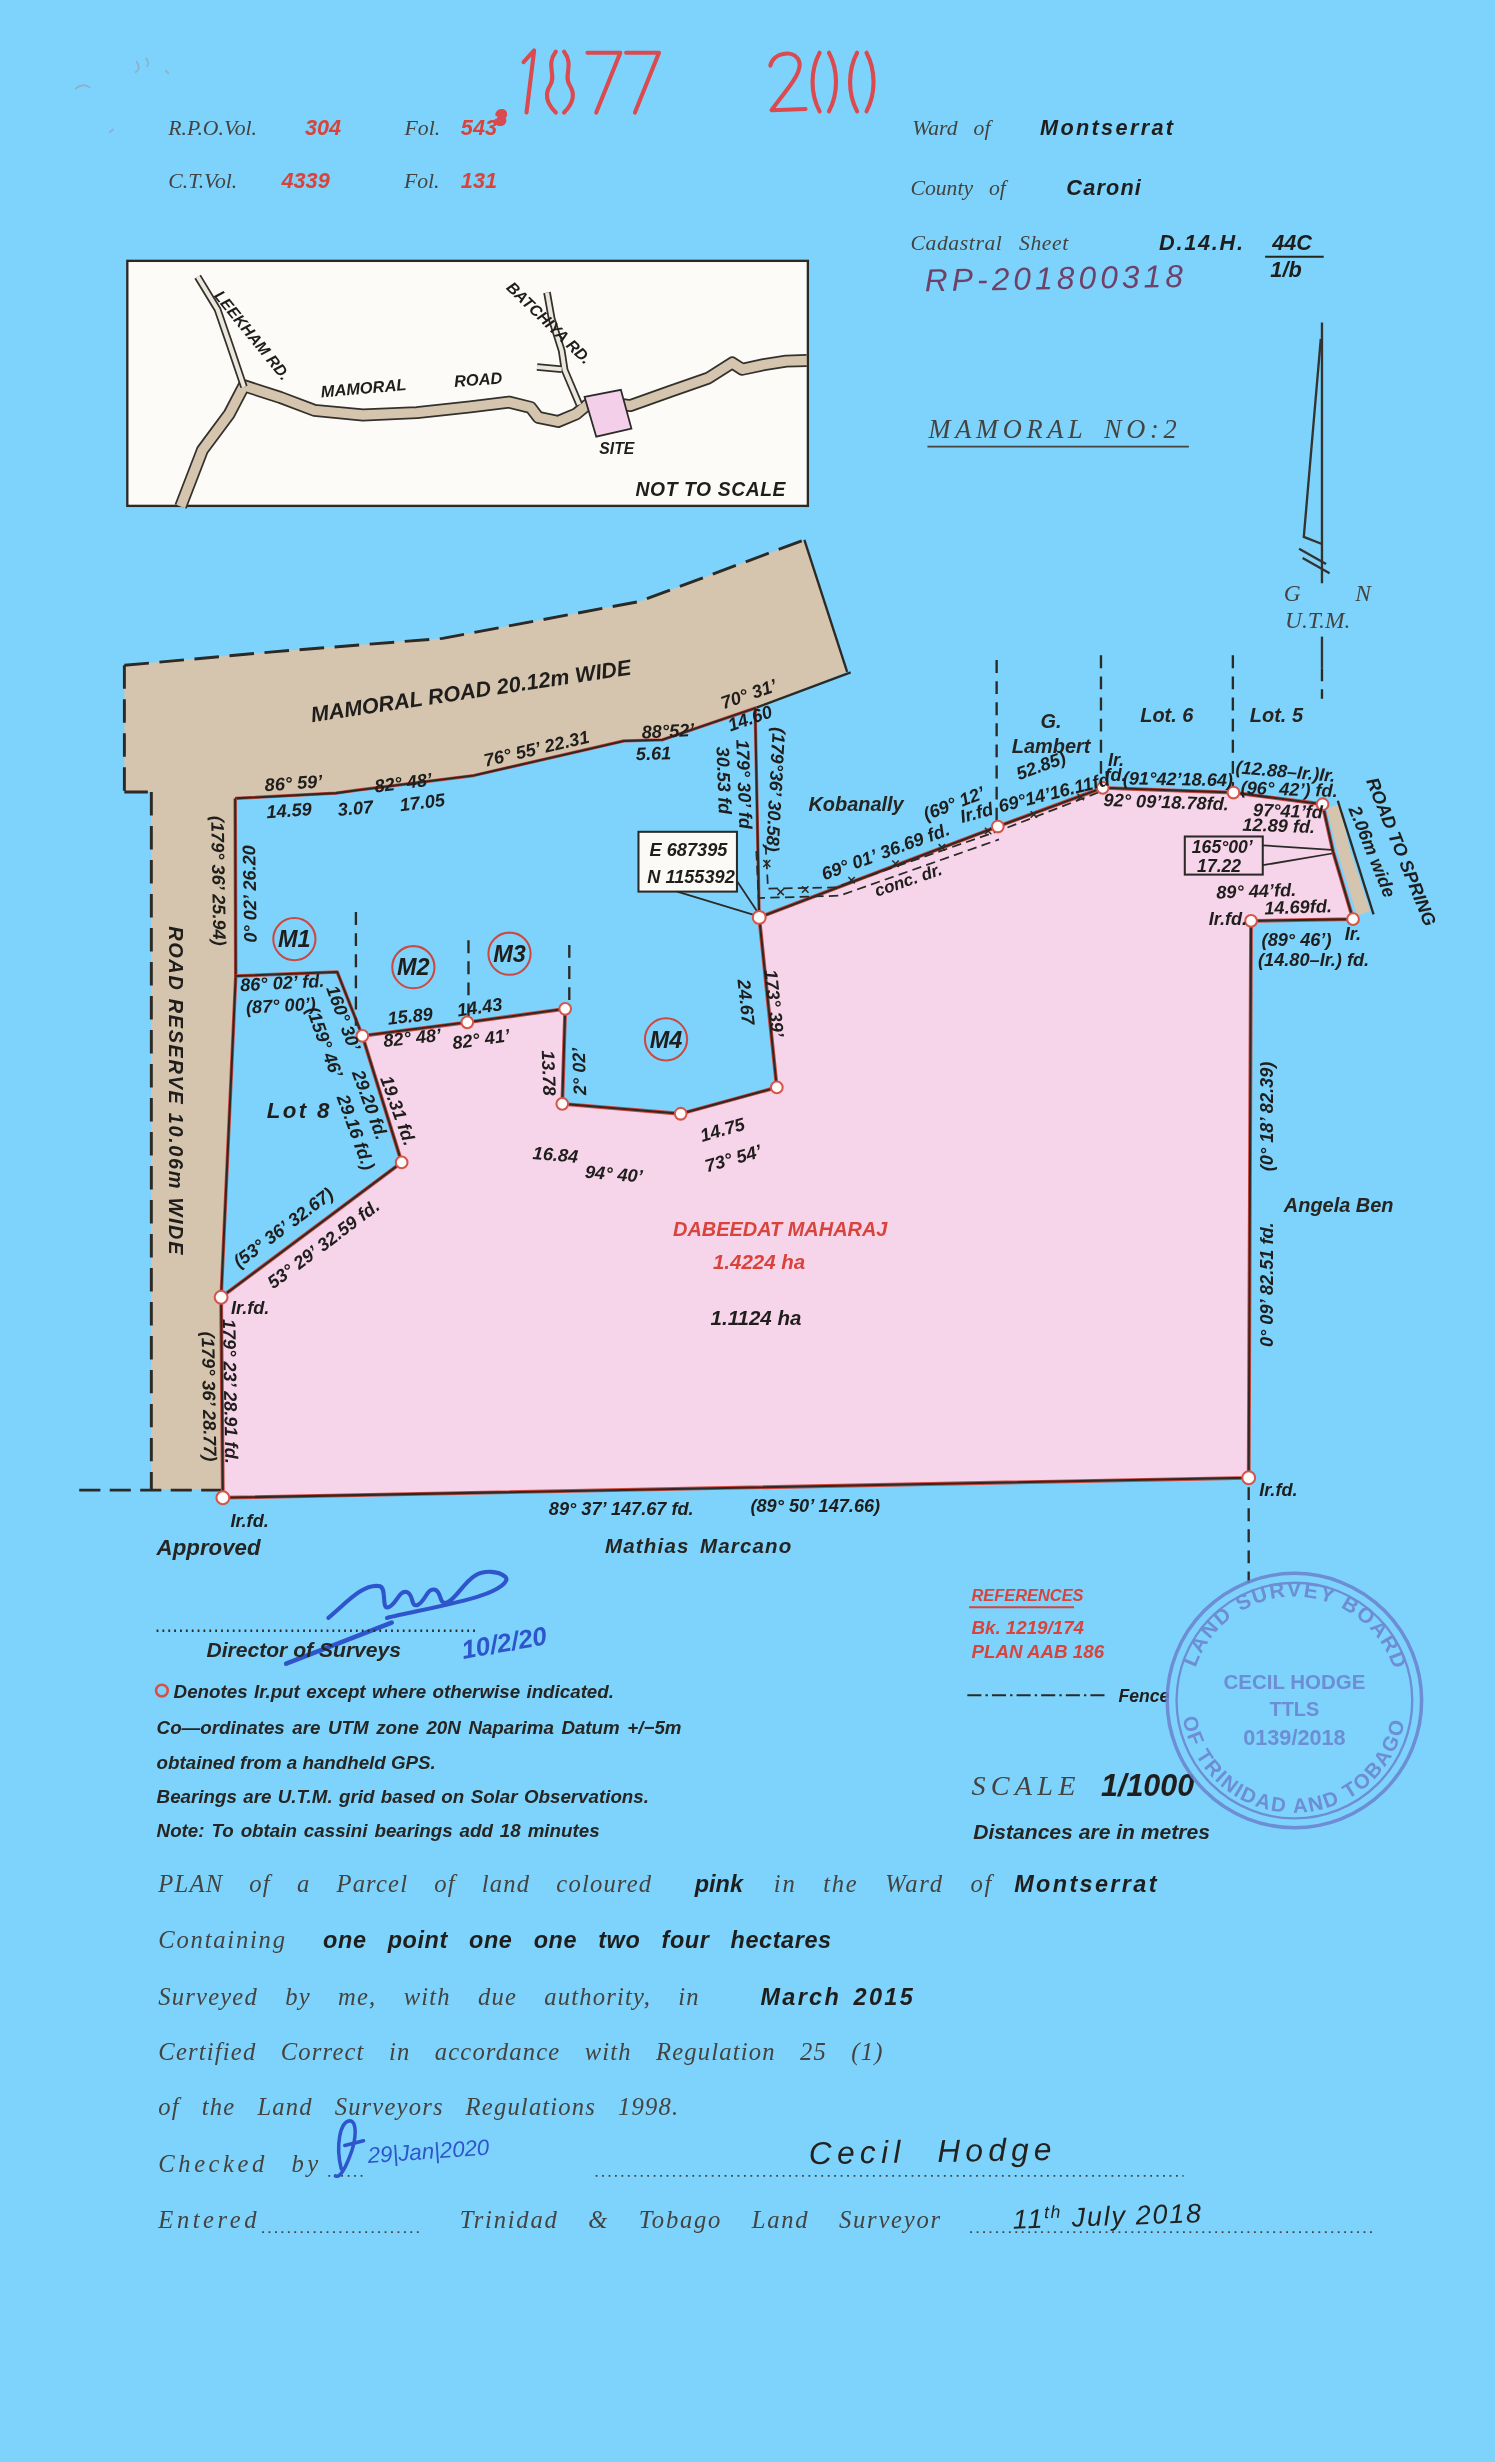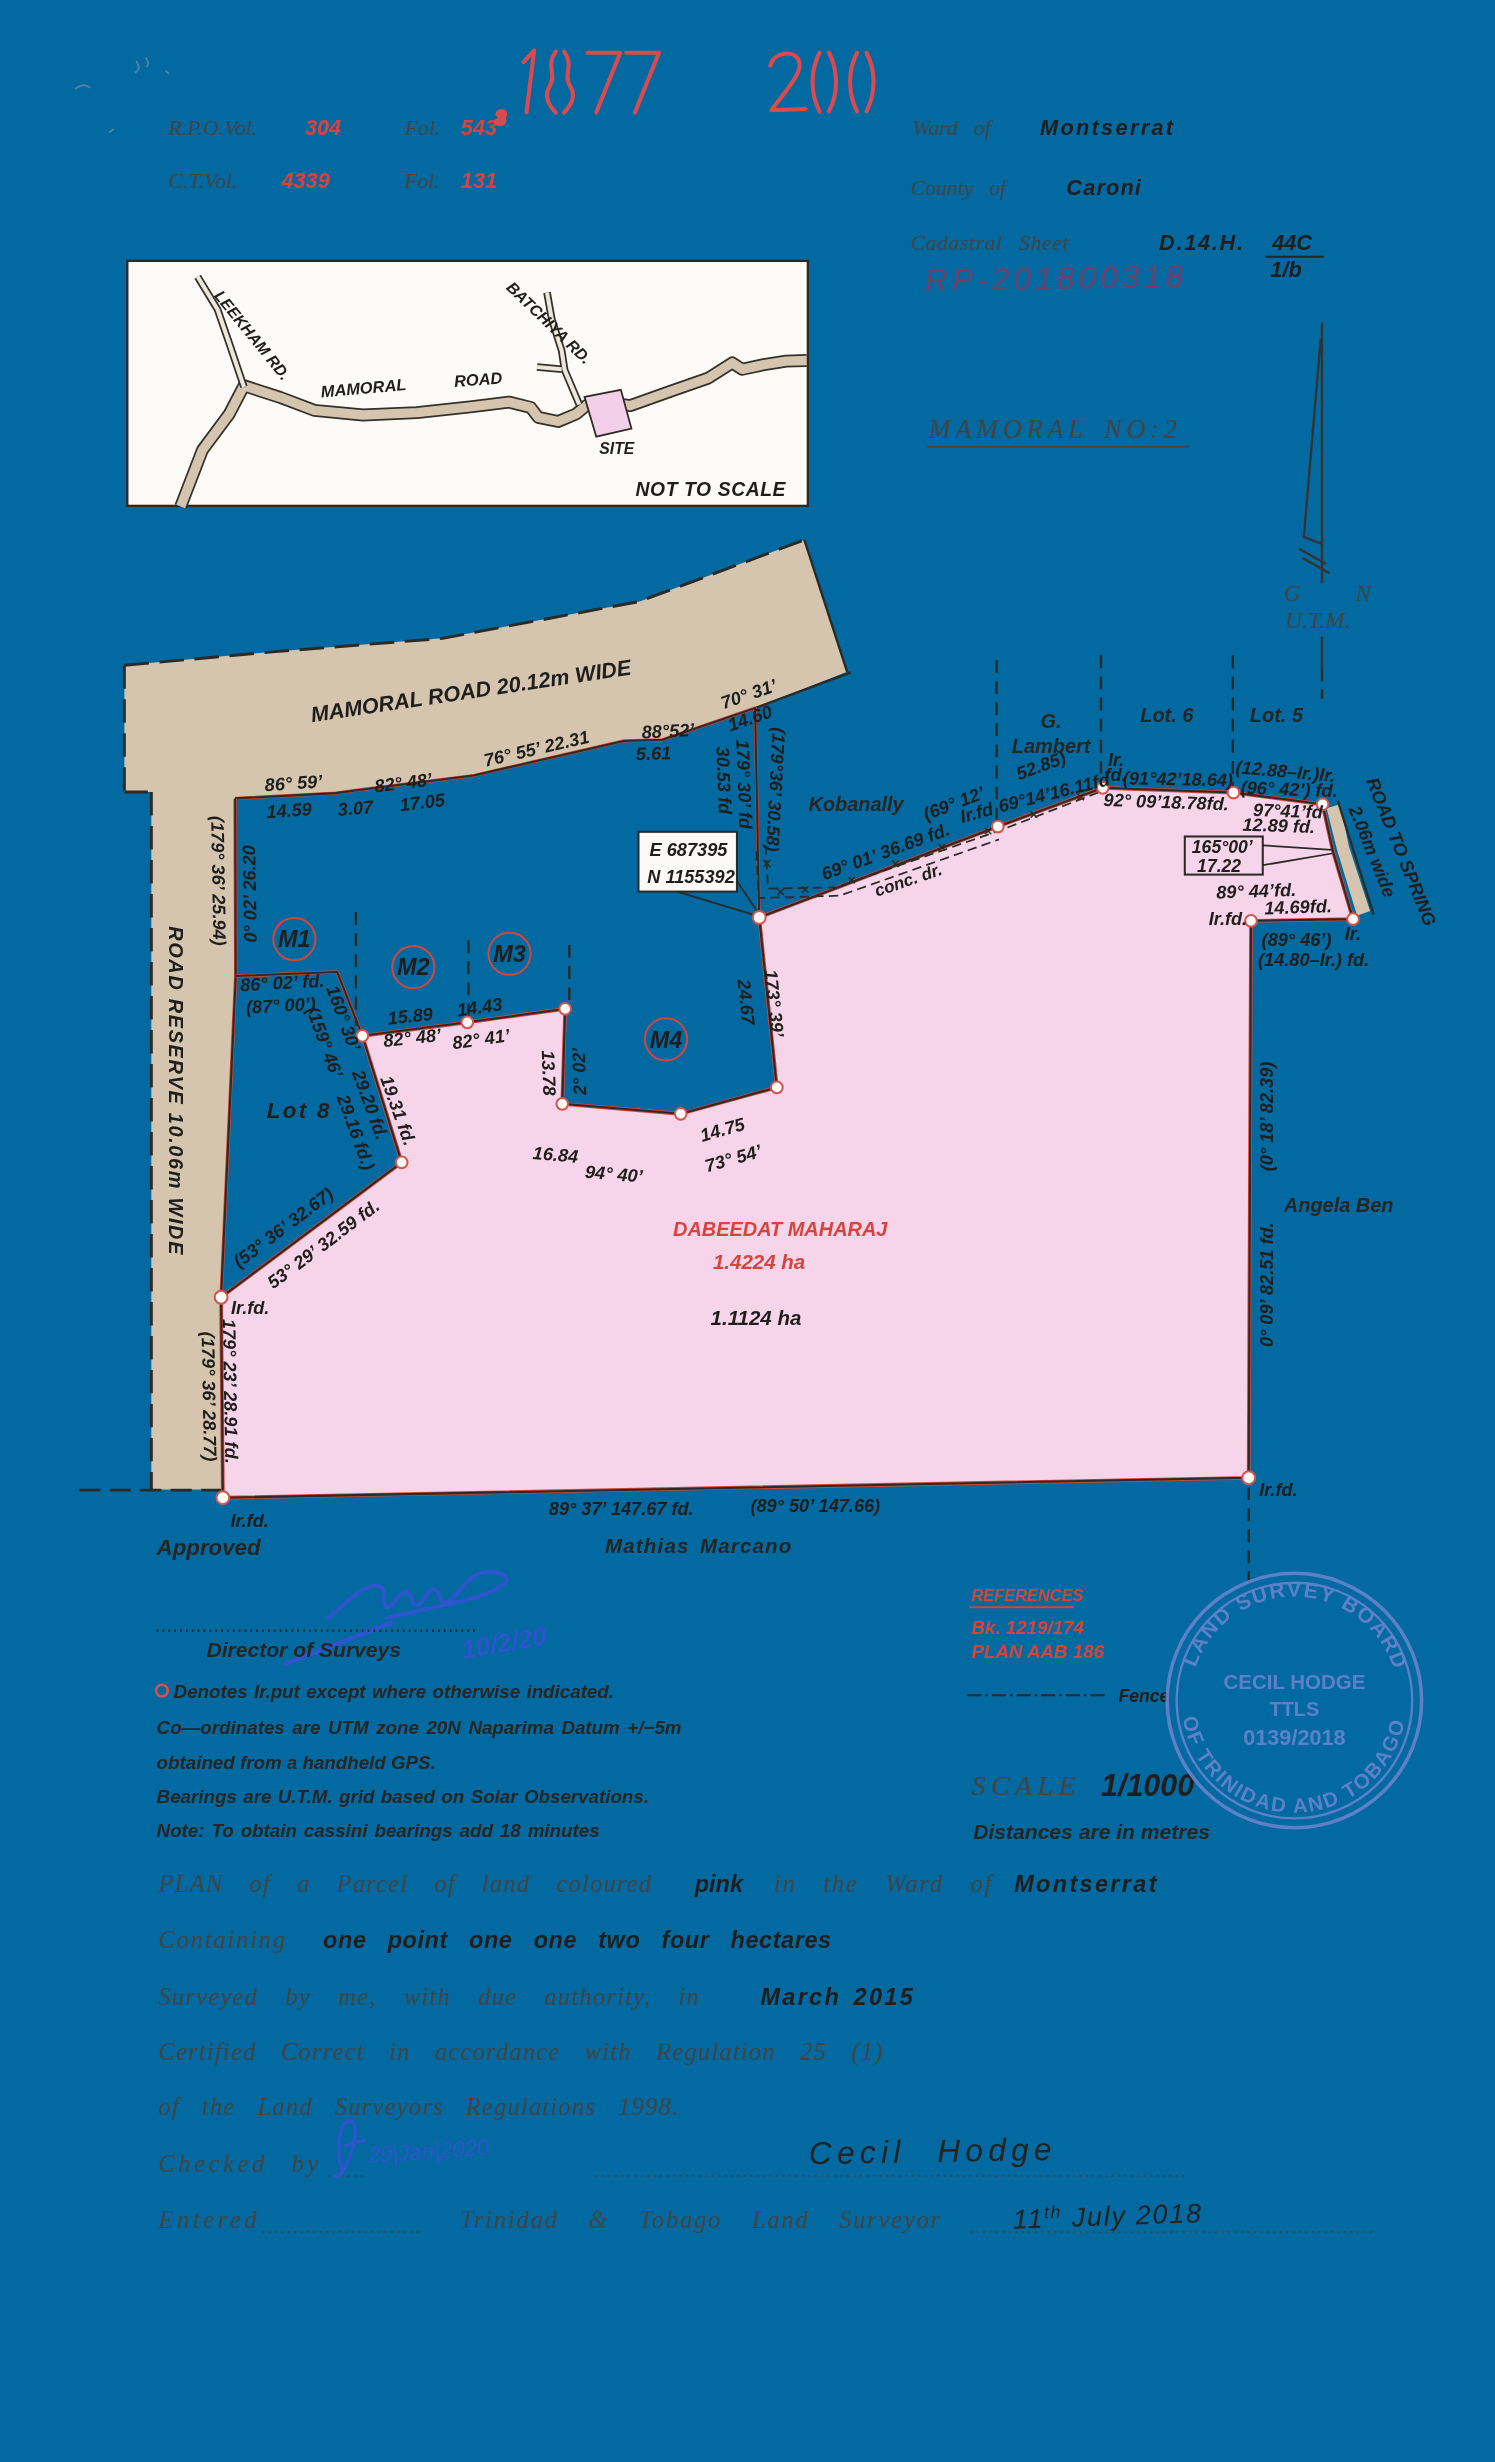"R.P.O.Vol." #page { background: #0369a1 -> #7dd3fc }
